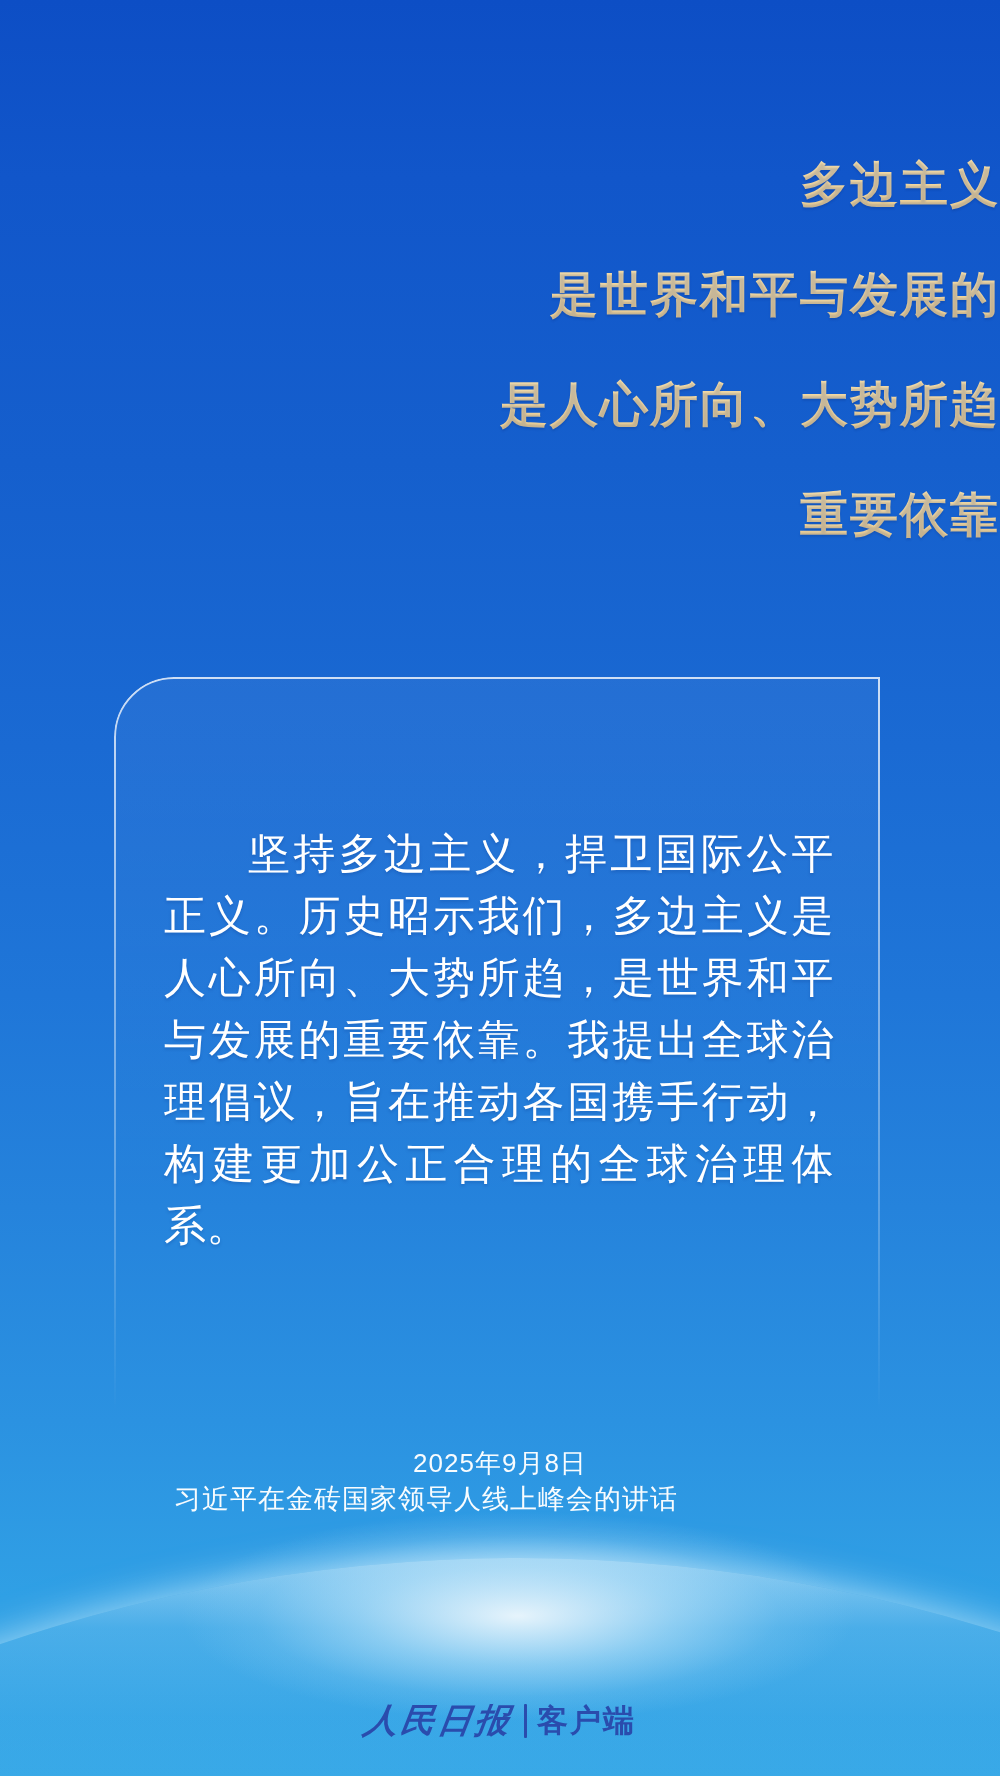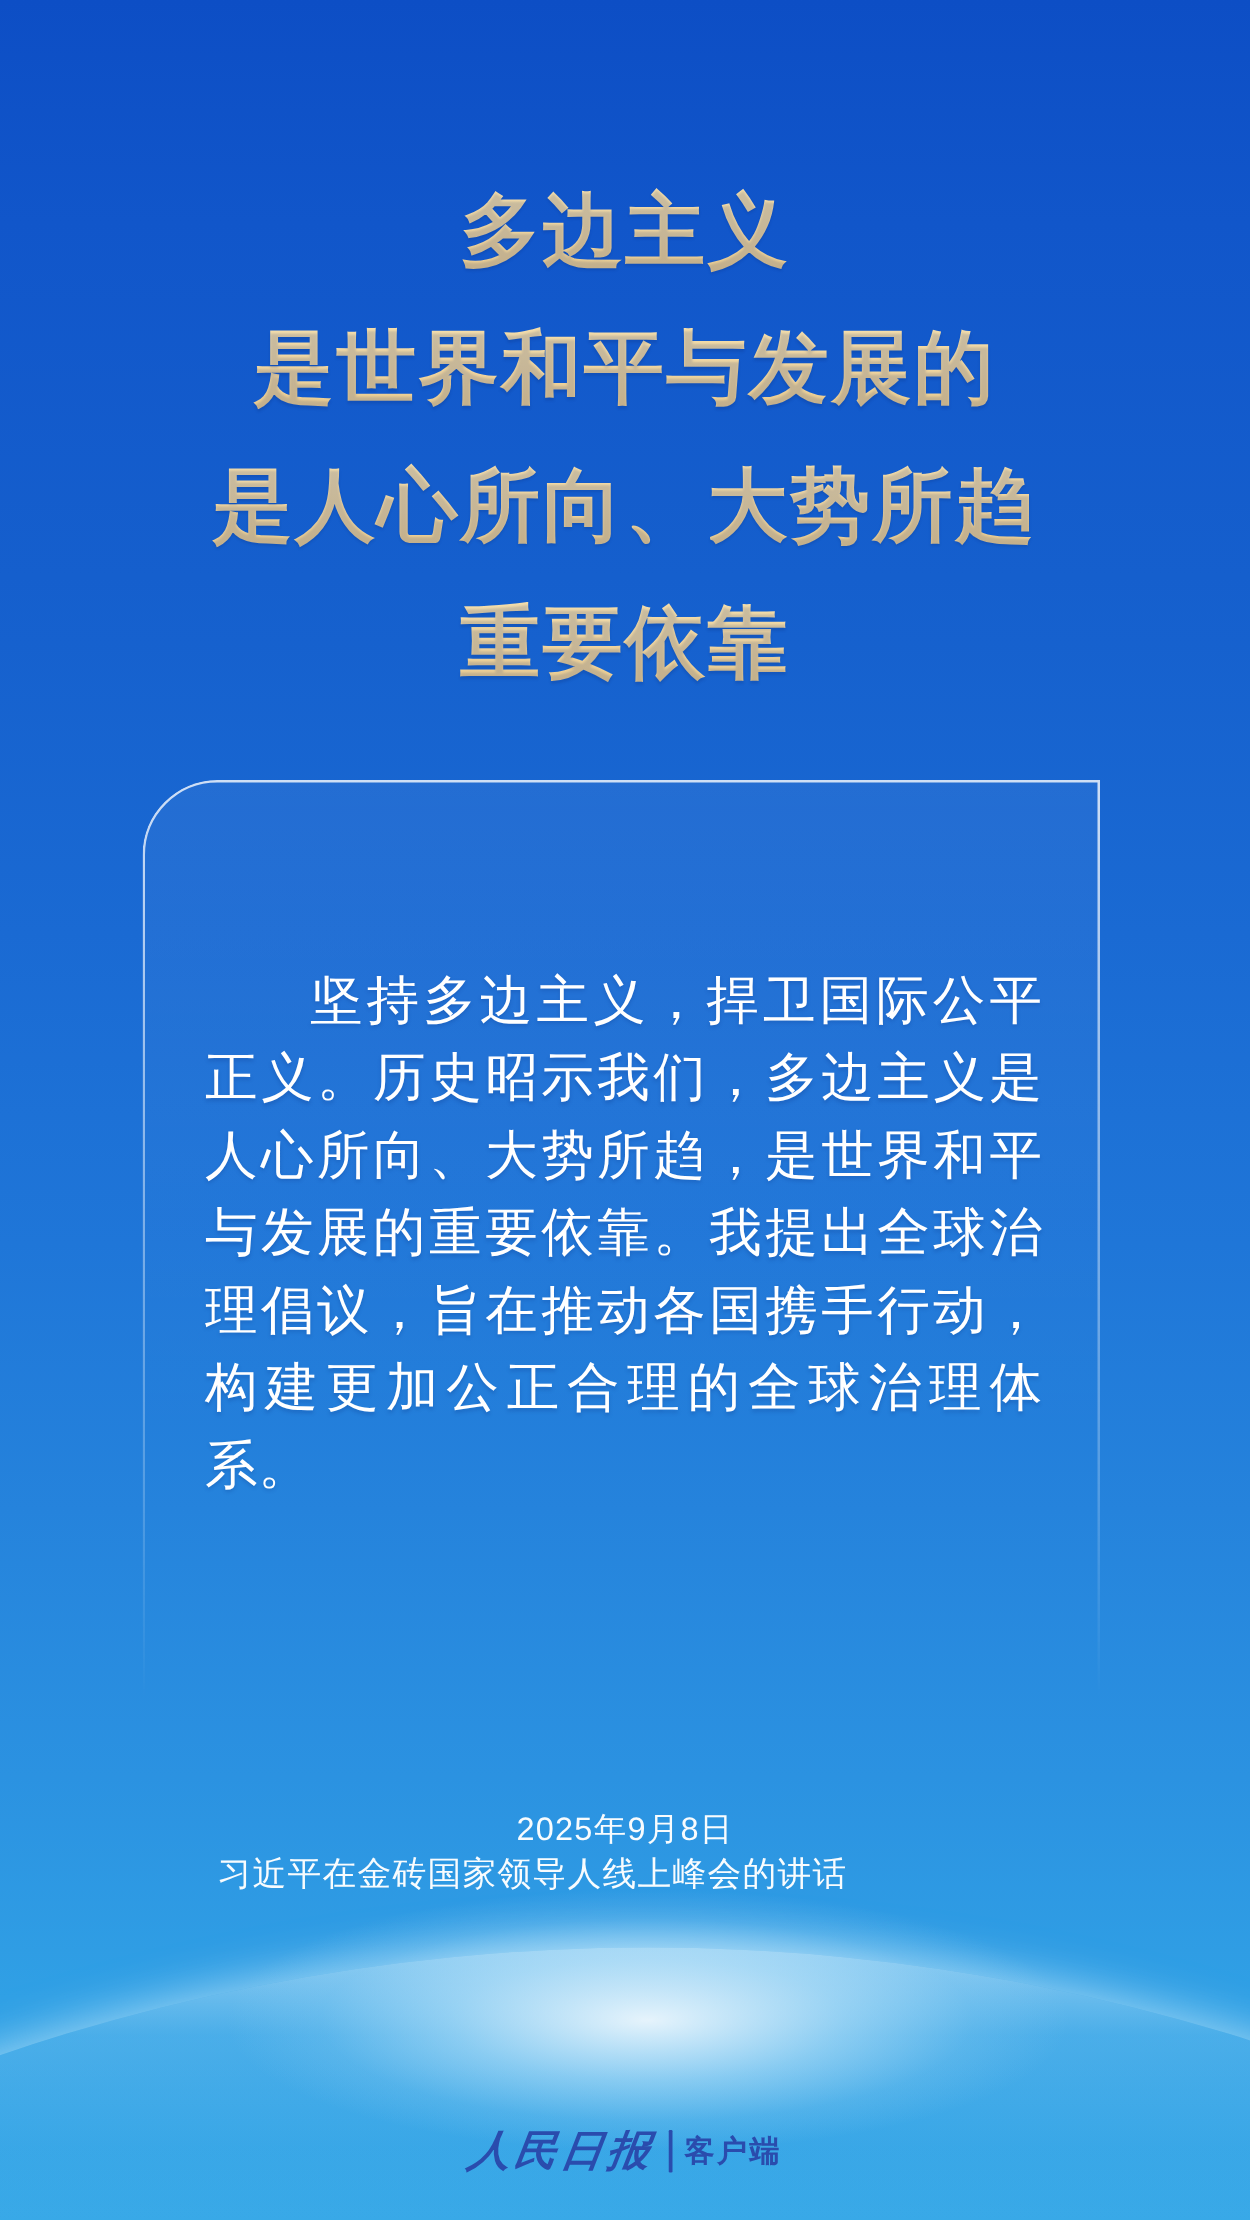"多边主义" .title-line { font-size: 64px -> 48px; text-align: none -> right }
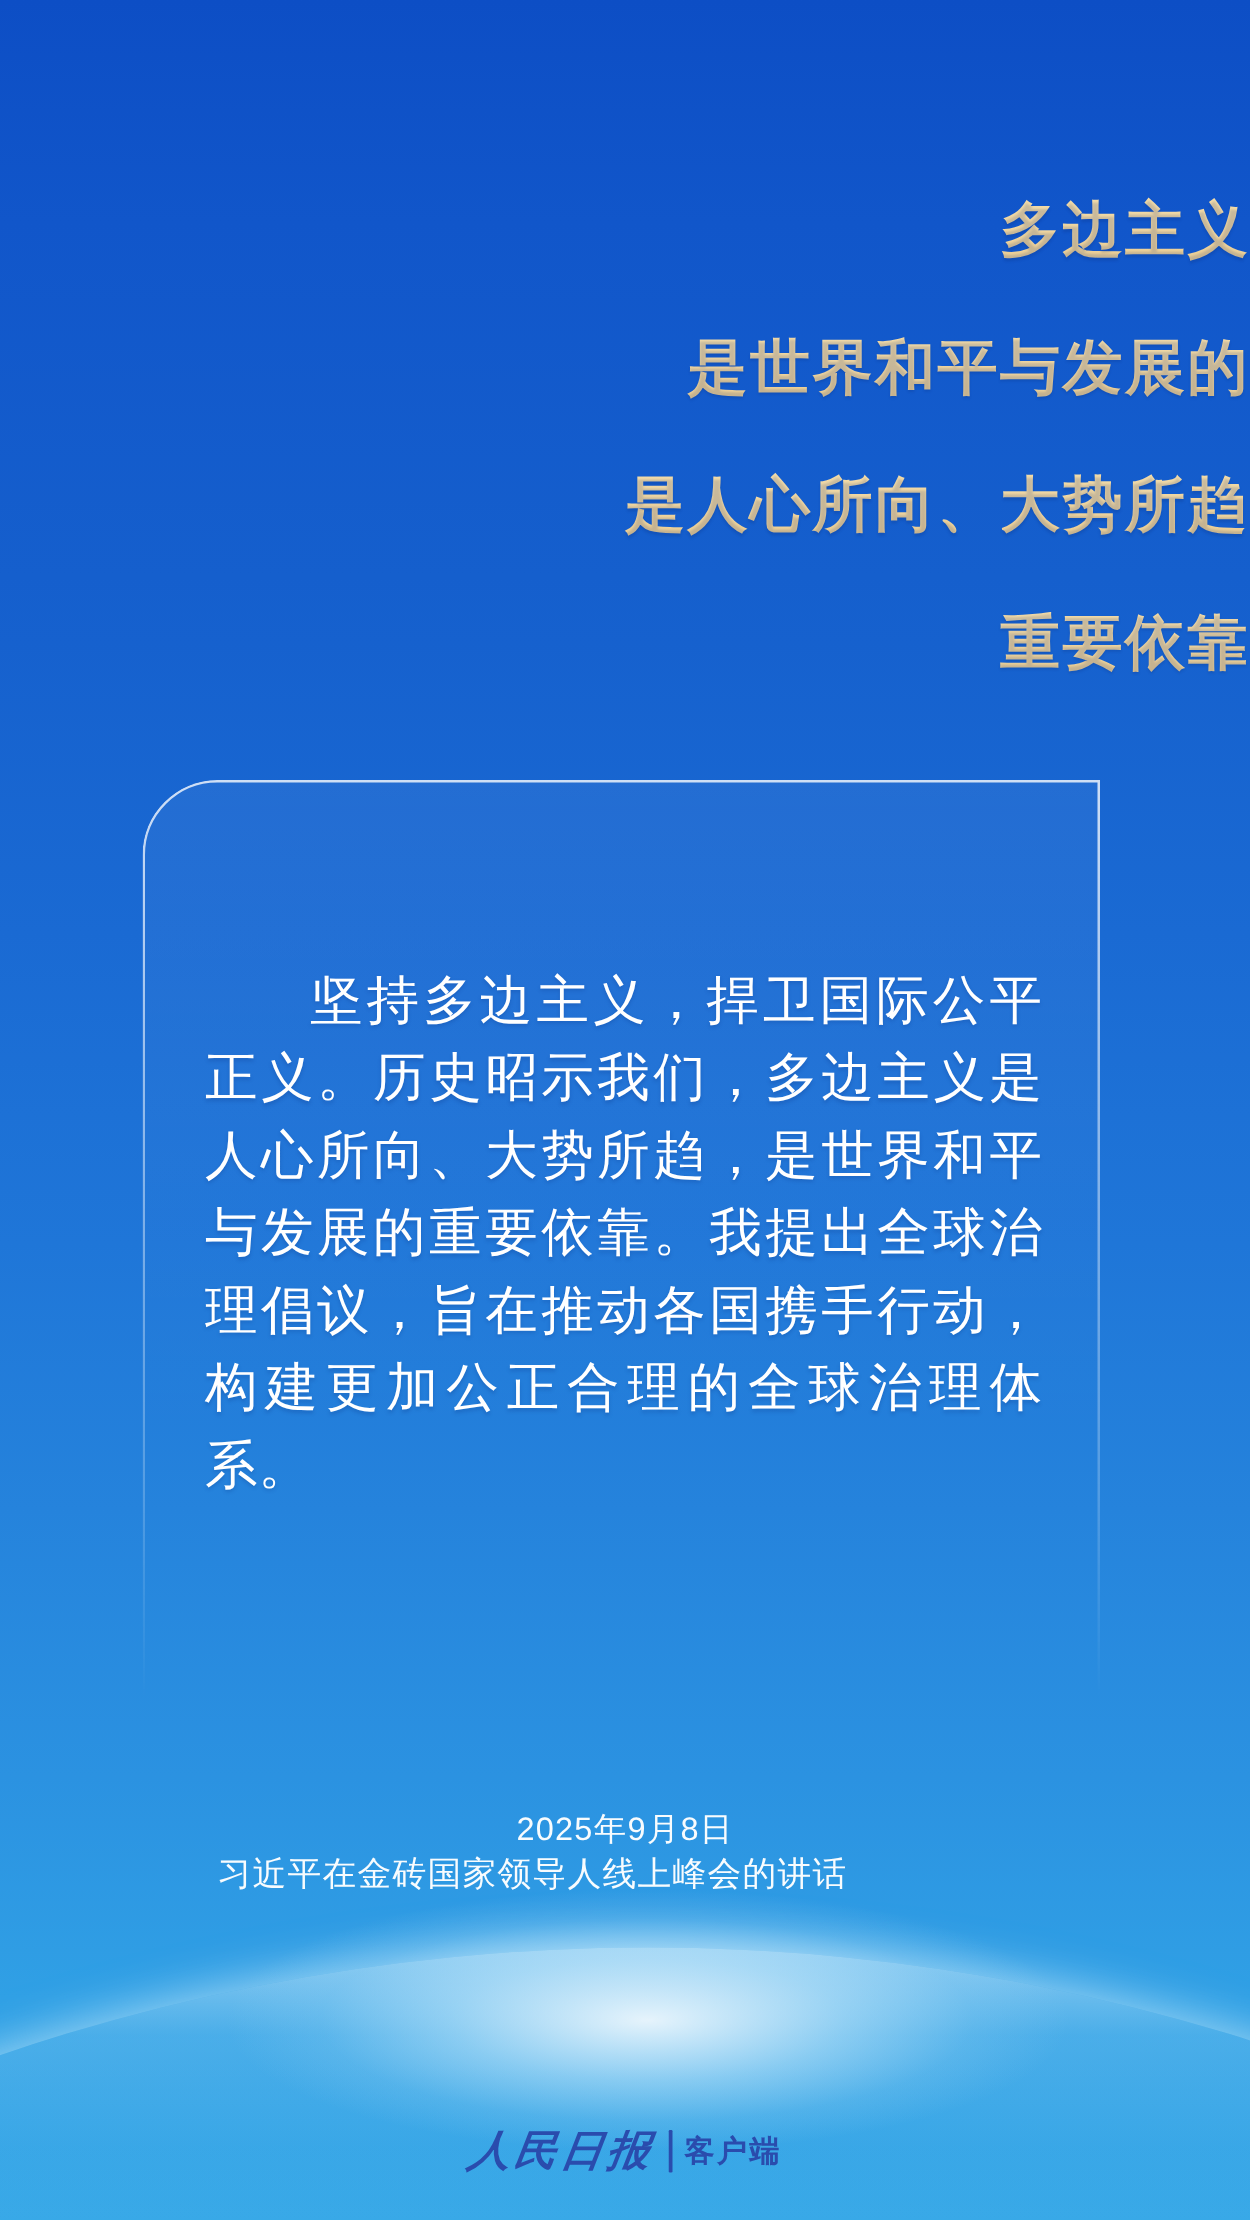"坚持多边主义，捍卫国际公平正义。历史昭示我们，多边主义是人心所向、大势所趋，是世" .quote-card { top: 624px -> 677px }
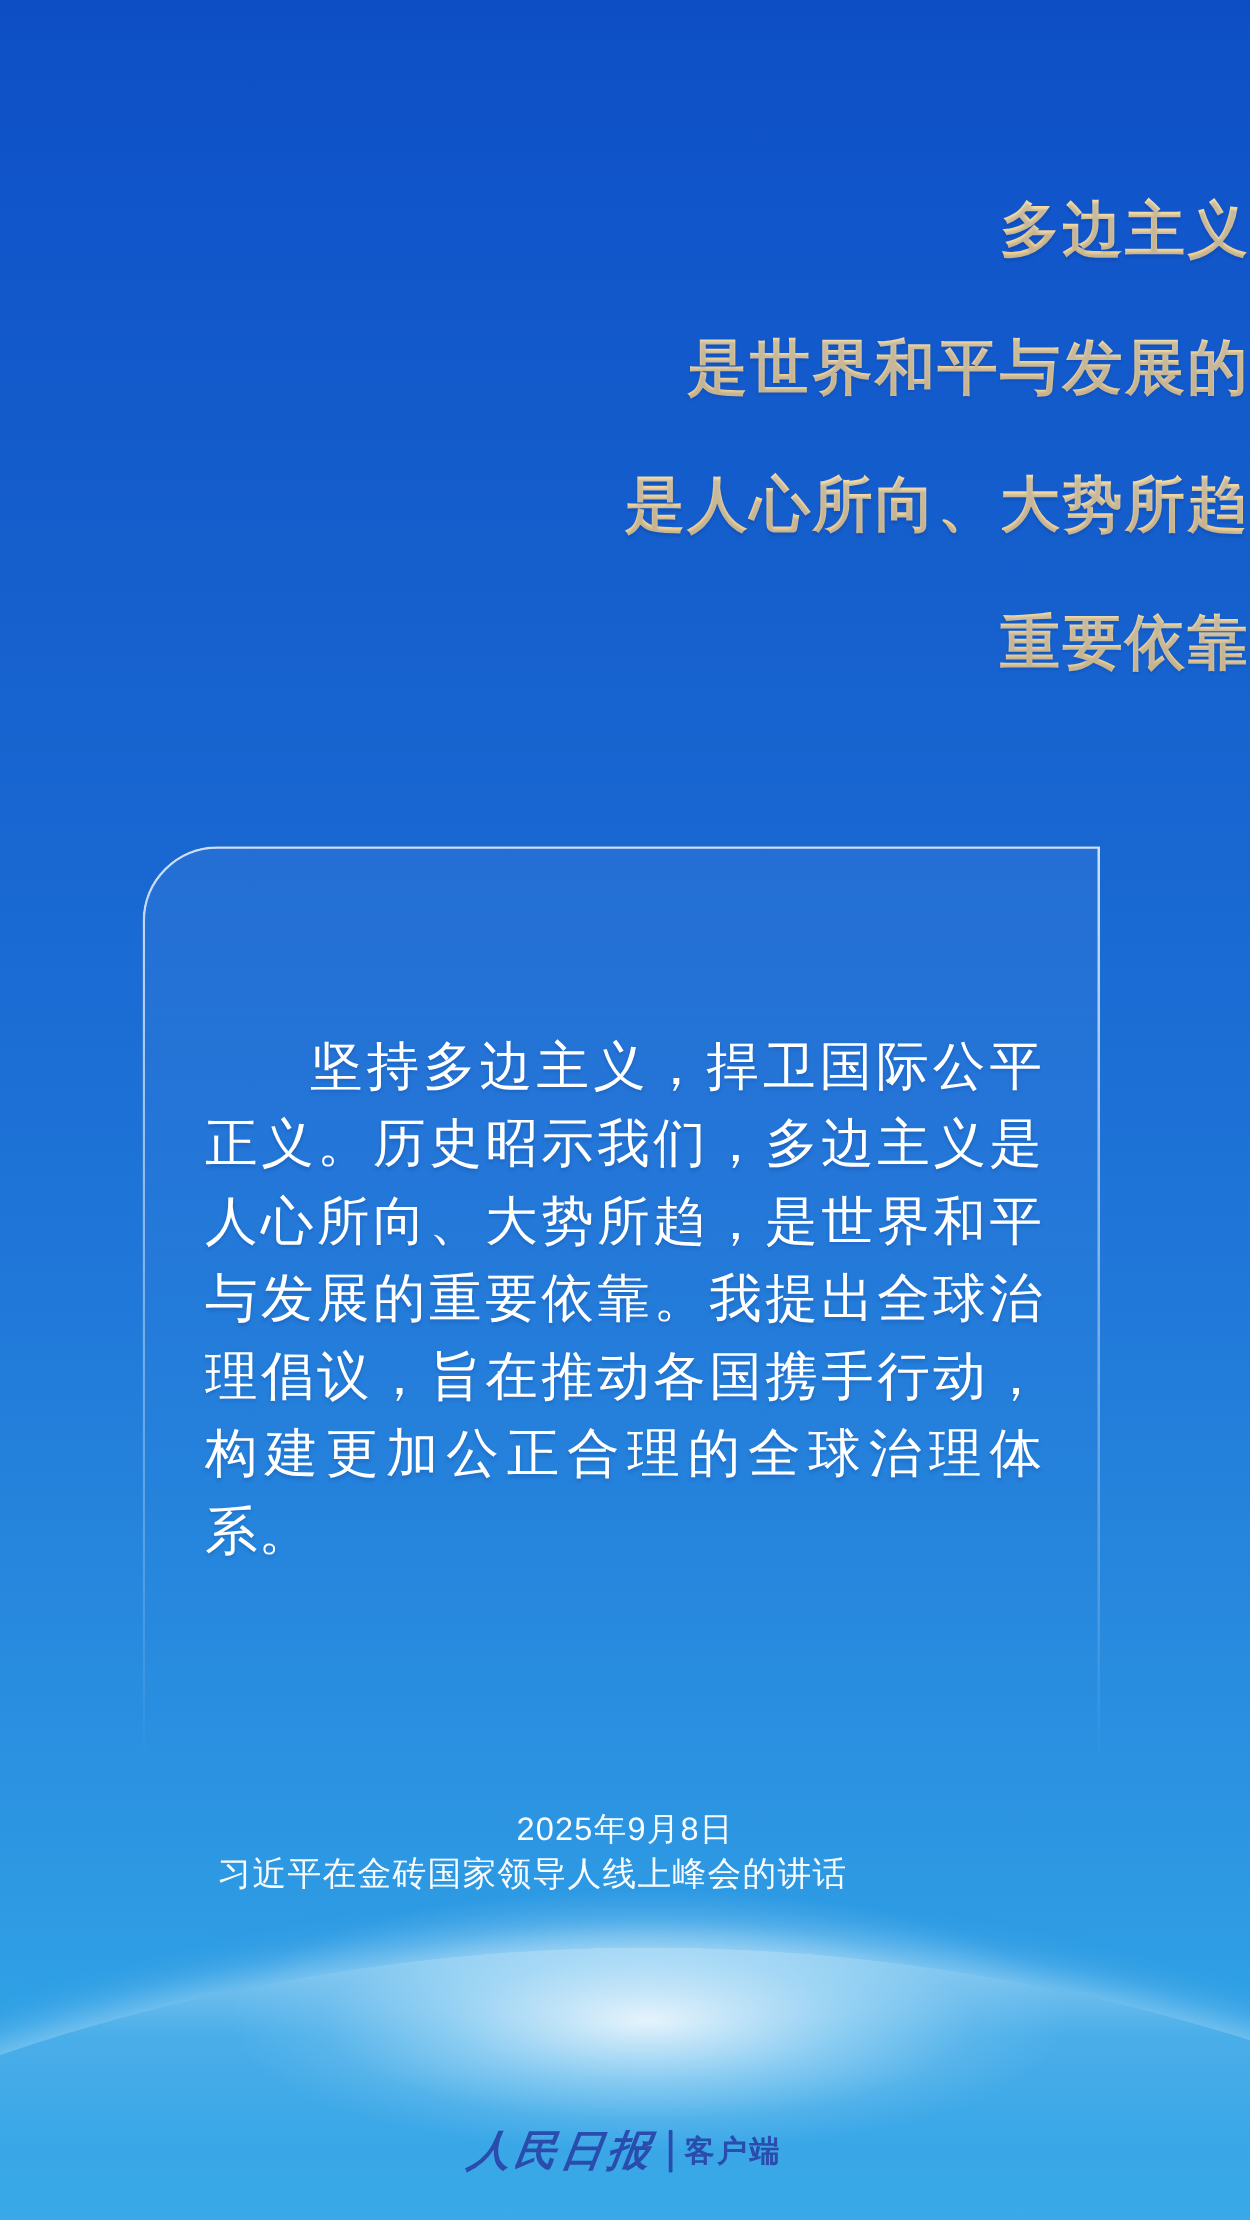"客户端" .logo-suffix { font-size: 24px -> 31px }
